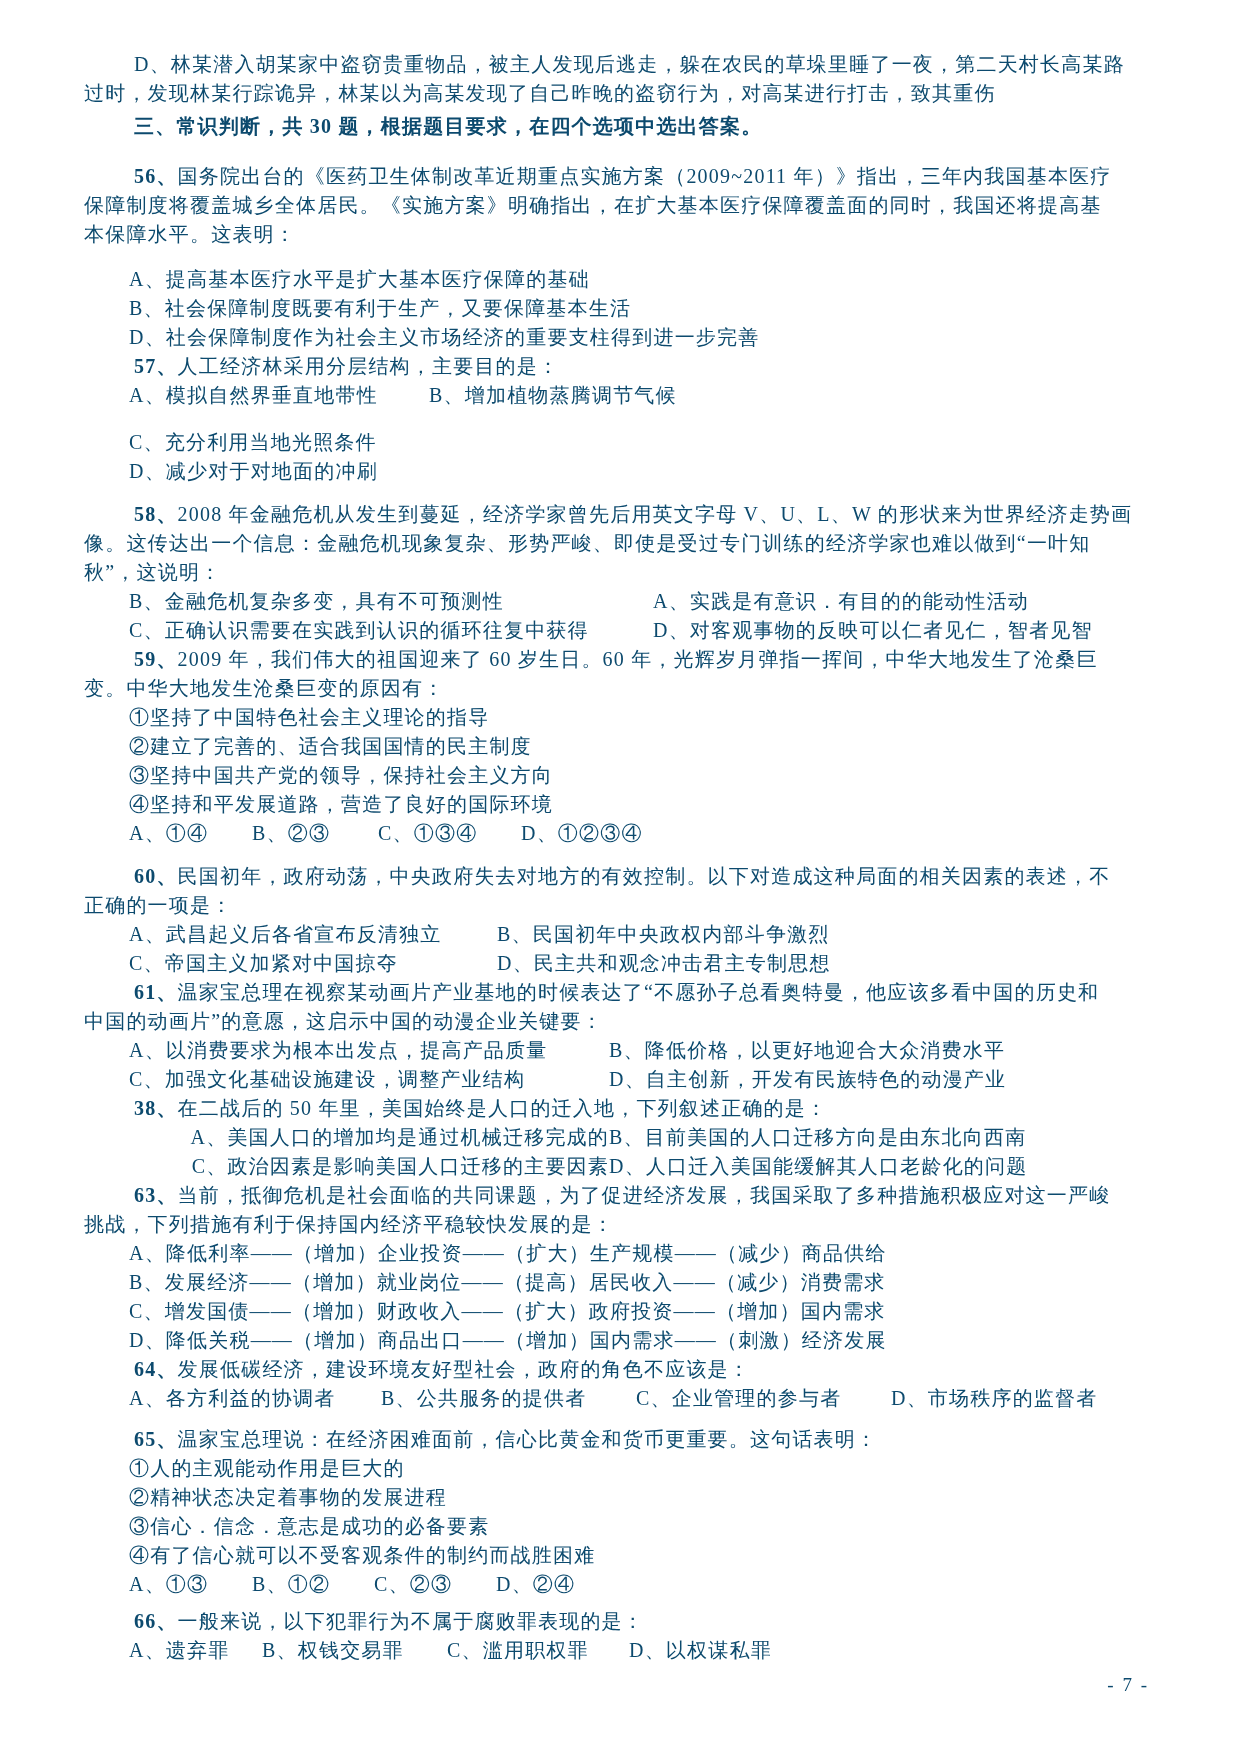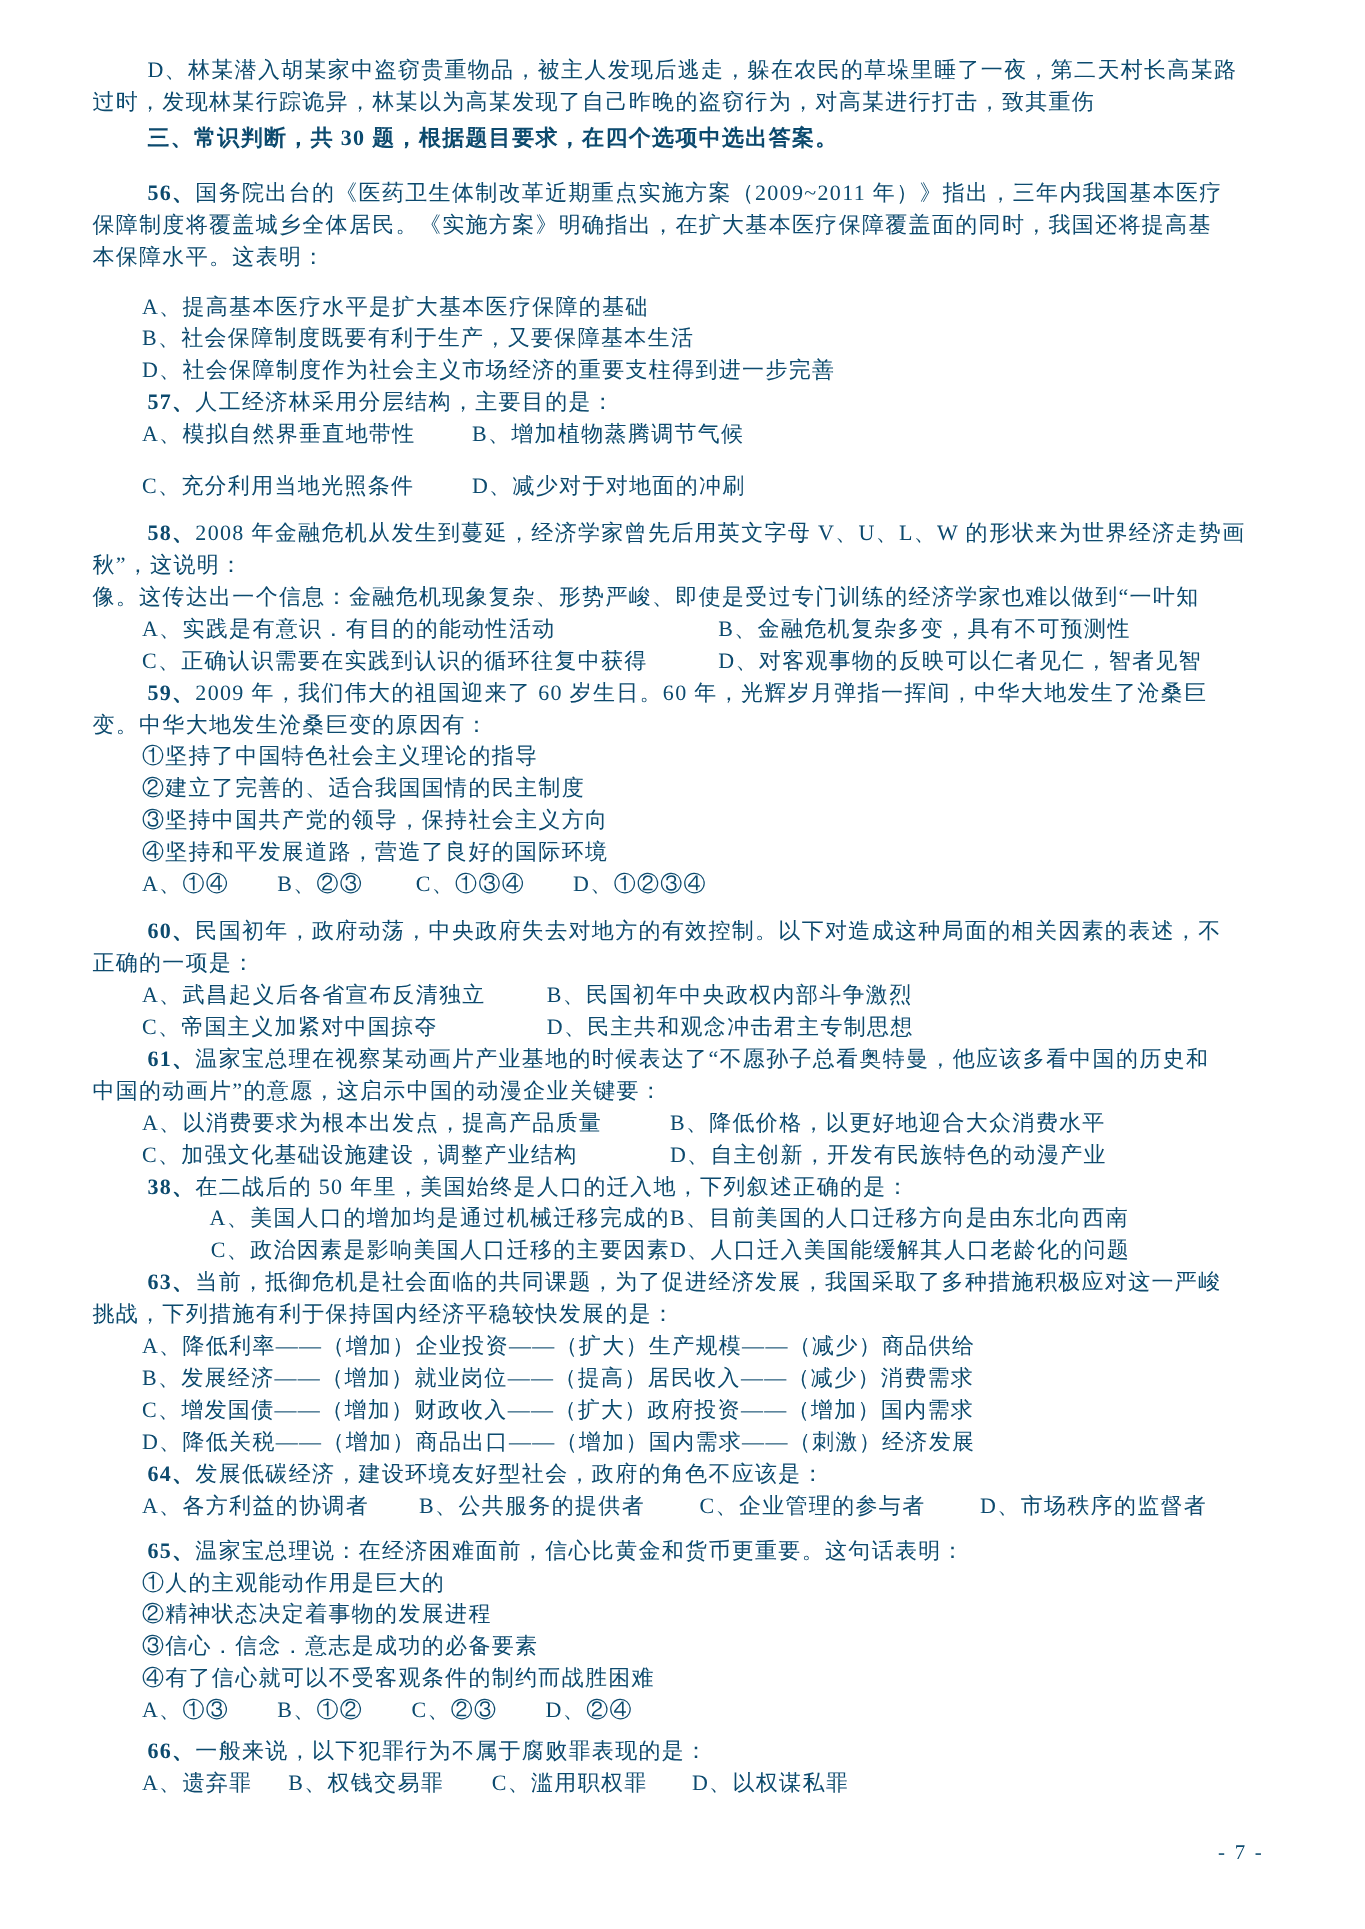"C、充分利用当地光照条件" .mt18 { flex-direction: none -> column }
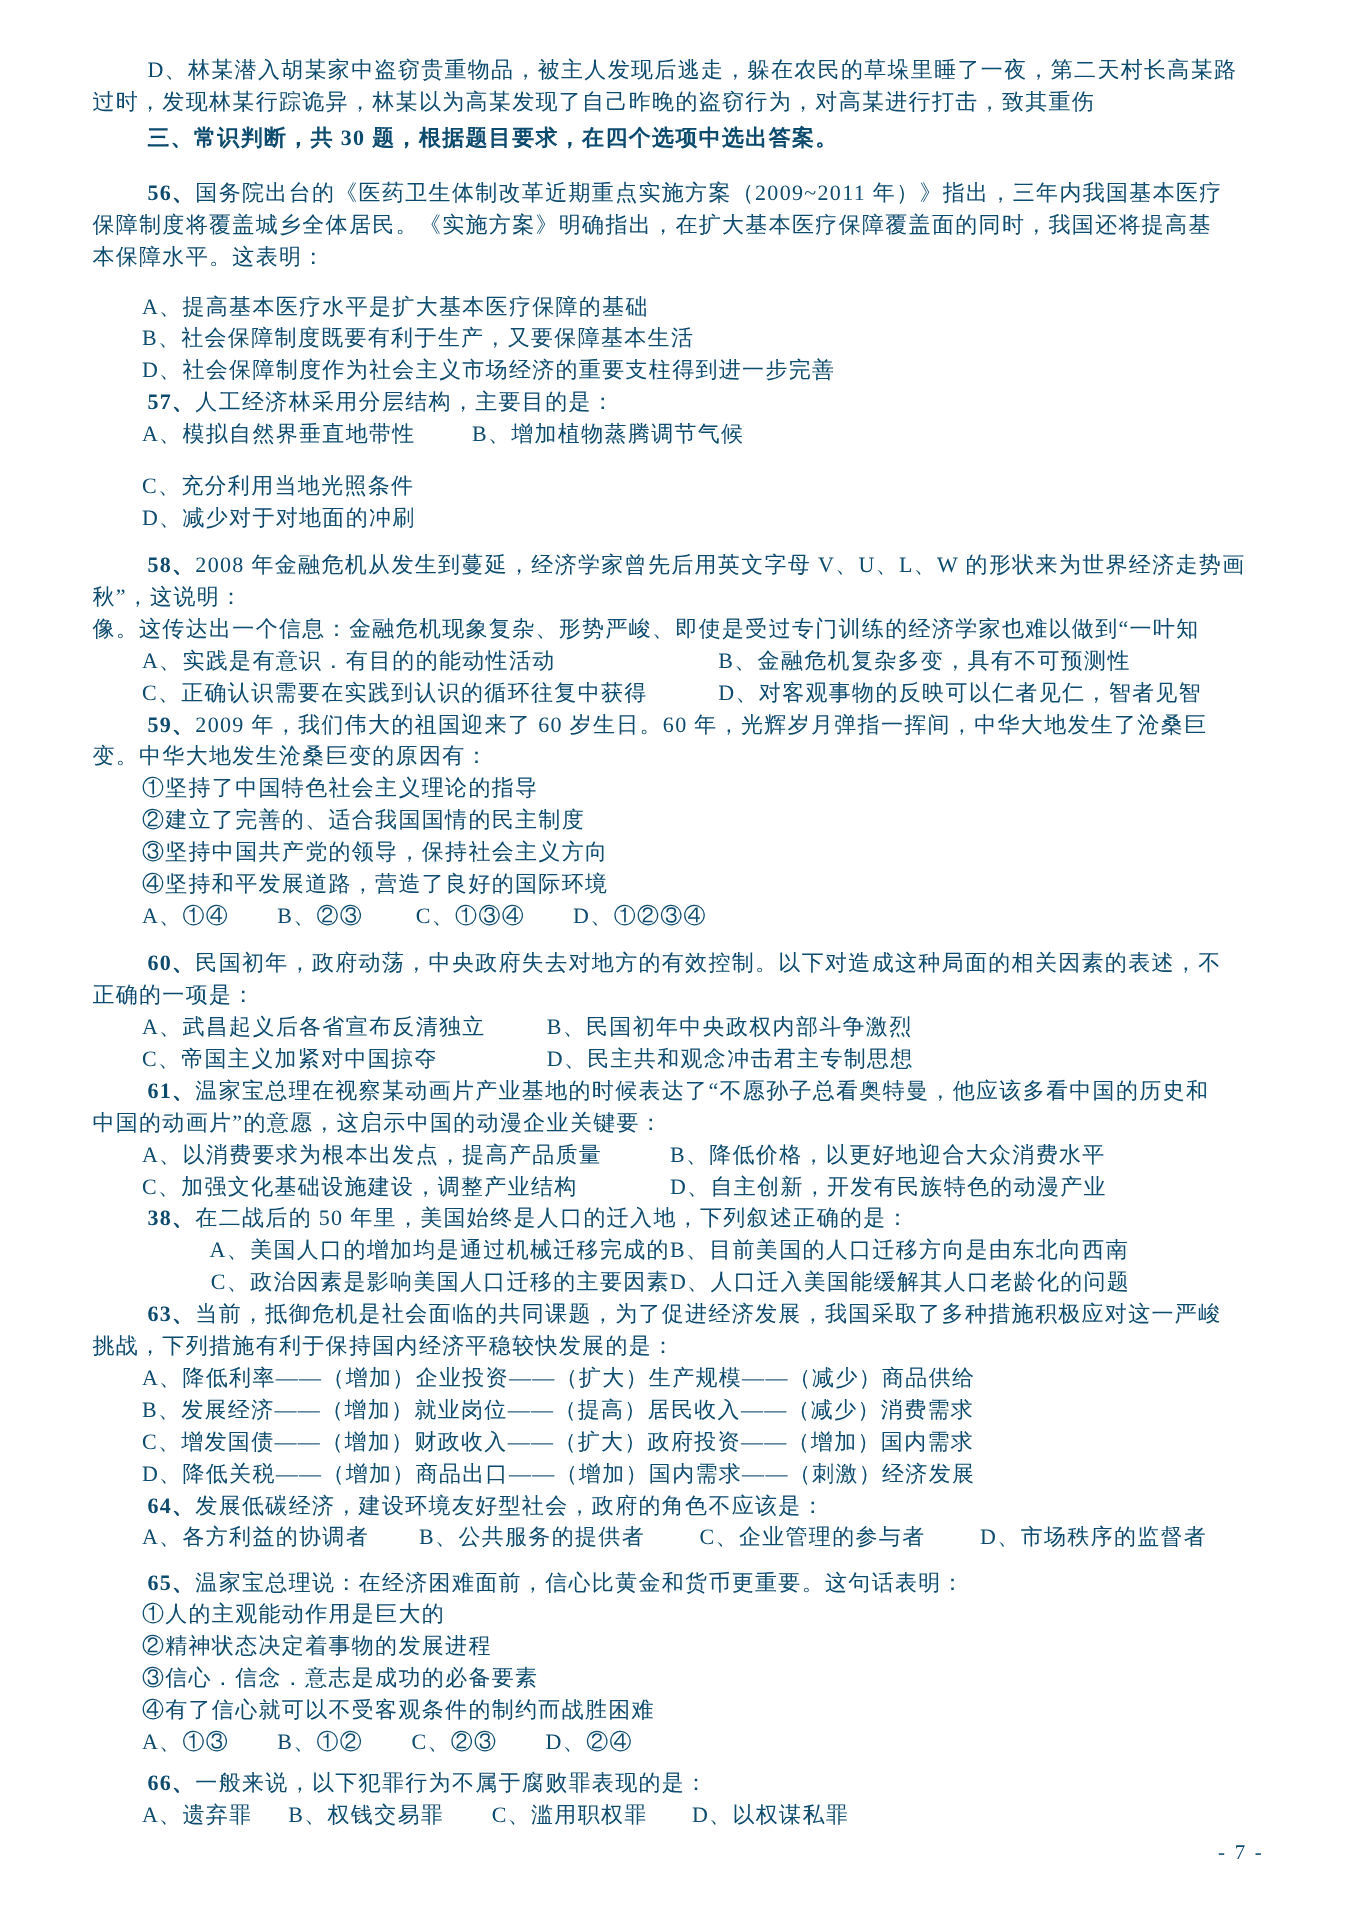"秋”，这说明：" div.ln { order: before "像。这传达出一个信息：金融危机现象复杂、形势严峻、即使是受过专门训练的经济学家也" -> after "像。这传达出一个信息：金融危机现象复杂、形势严峻、即使是受过专门训练的经济学家也" }
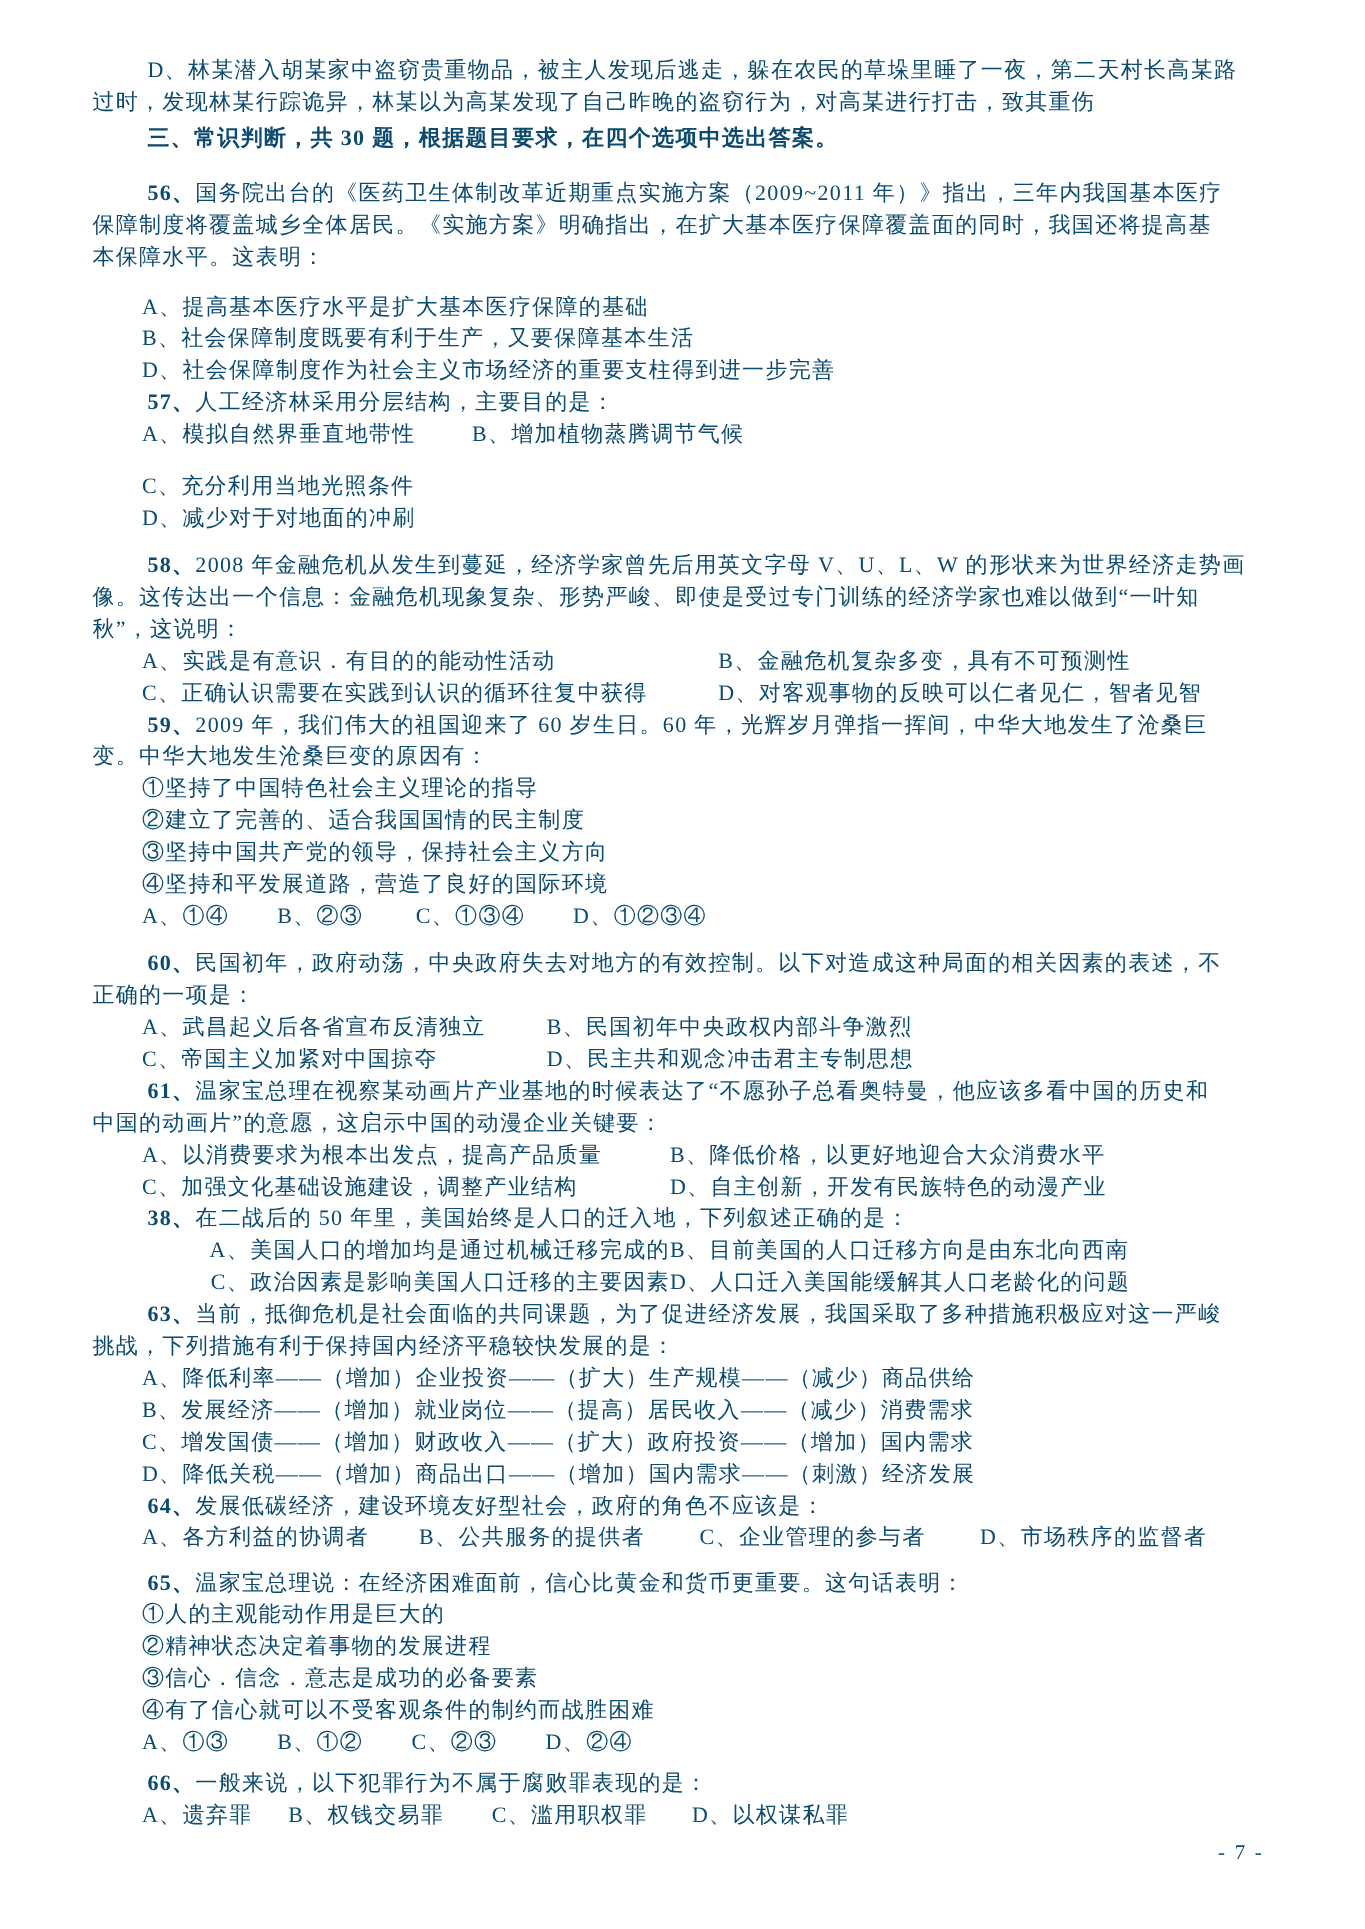"A、实践是有意识．有目的的能动性活动" span { order: before "B、金融危机复杂多变，具有不可预测性" -> after "B、金融危机复杂多变，具有不可预测性" }
